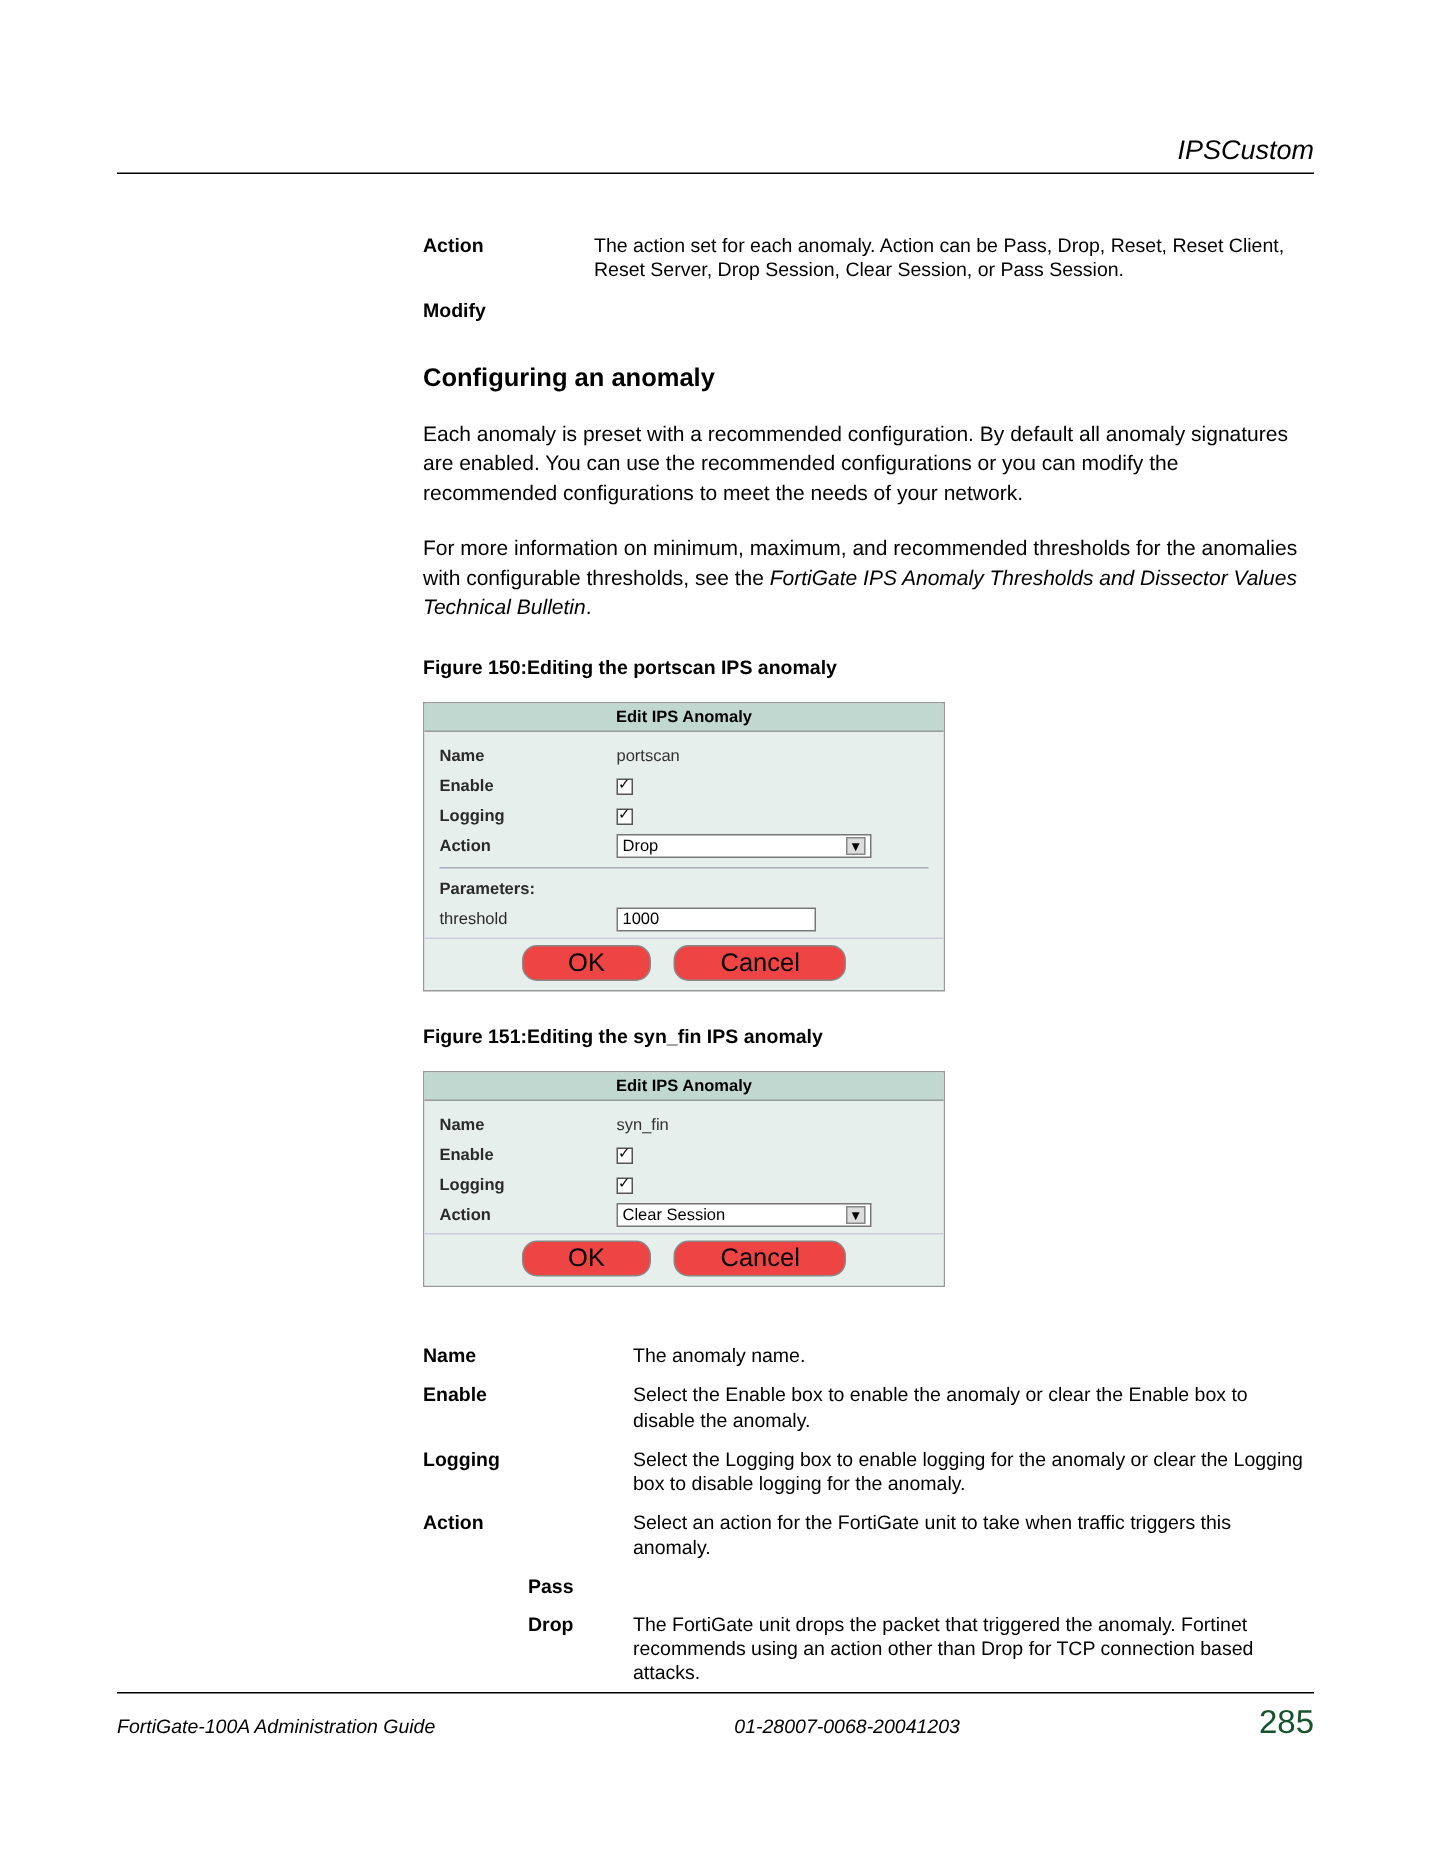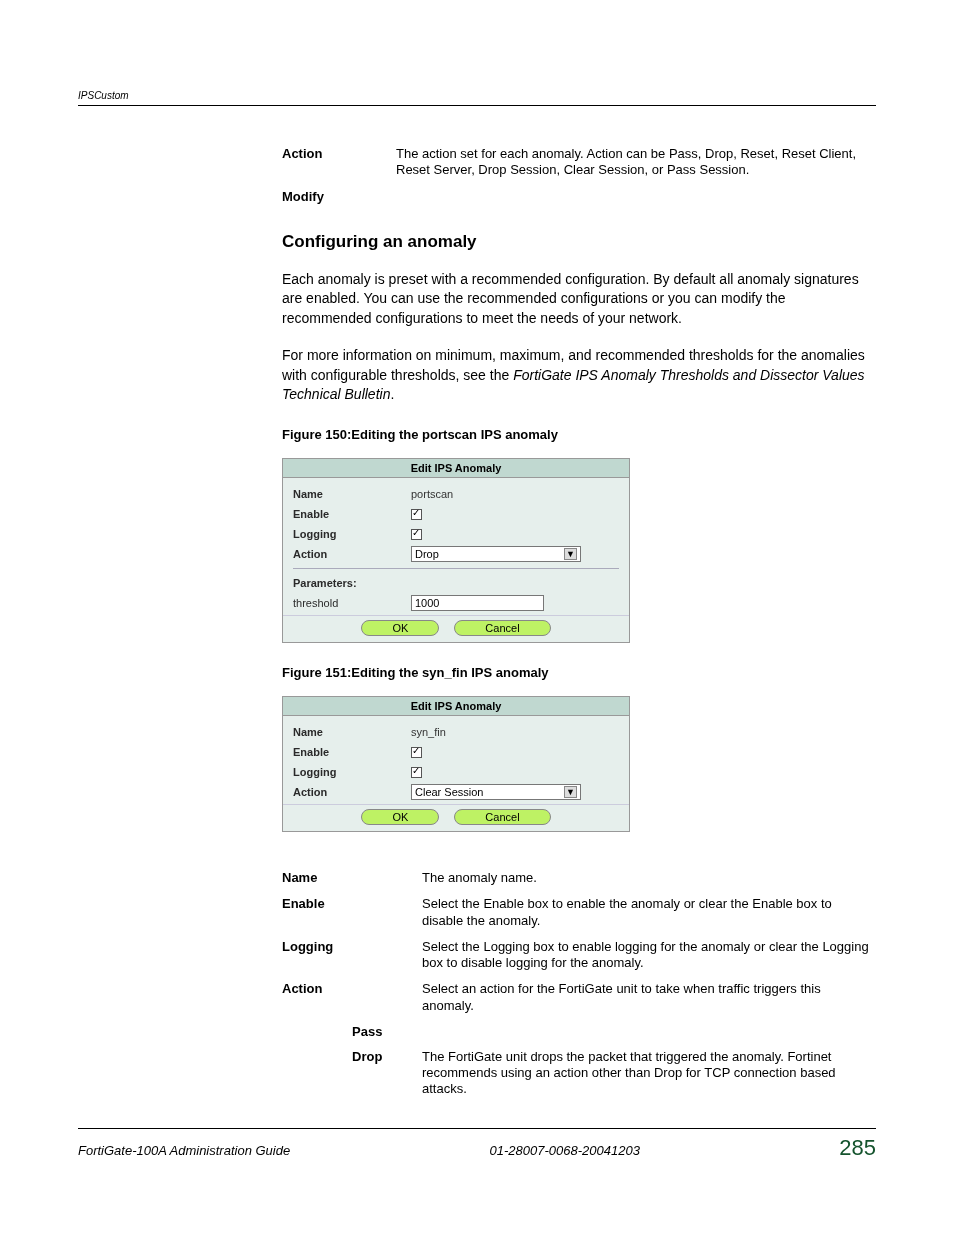"IPS" .header-row { font-size: 10px -> 18px; justify-content: flex-start -> flex-end }
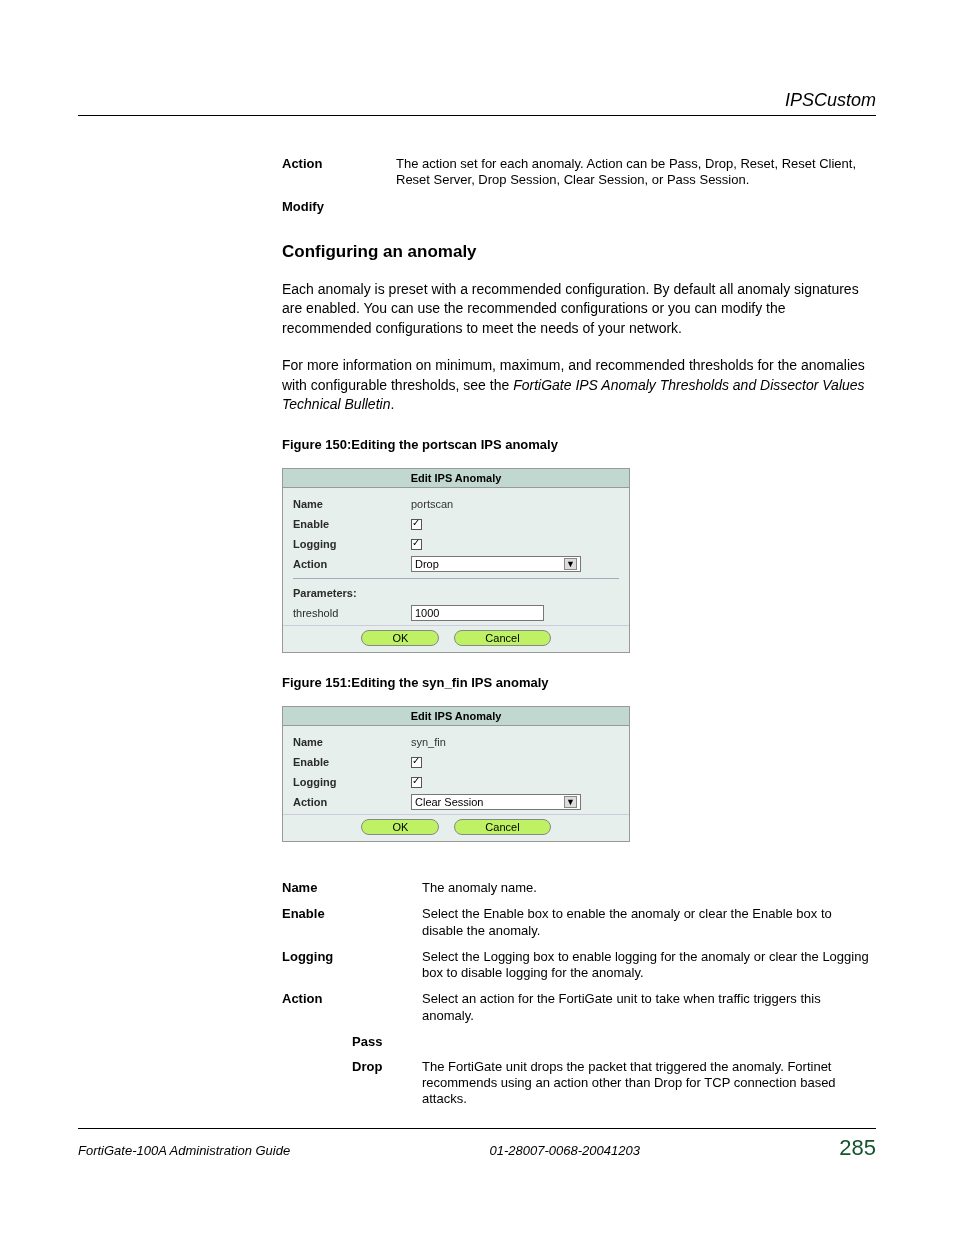"OK" .pill { background: #bef264 -> #ef4444; font-size: 11px -> 17px }
